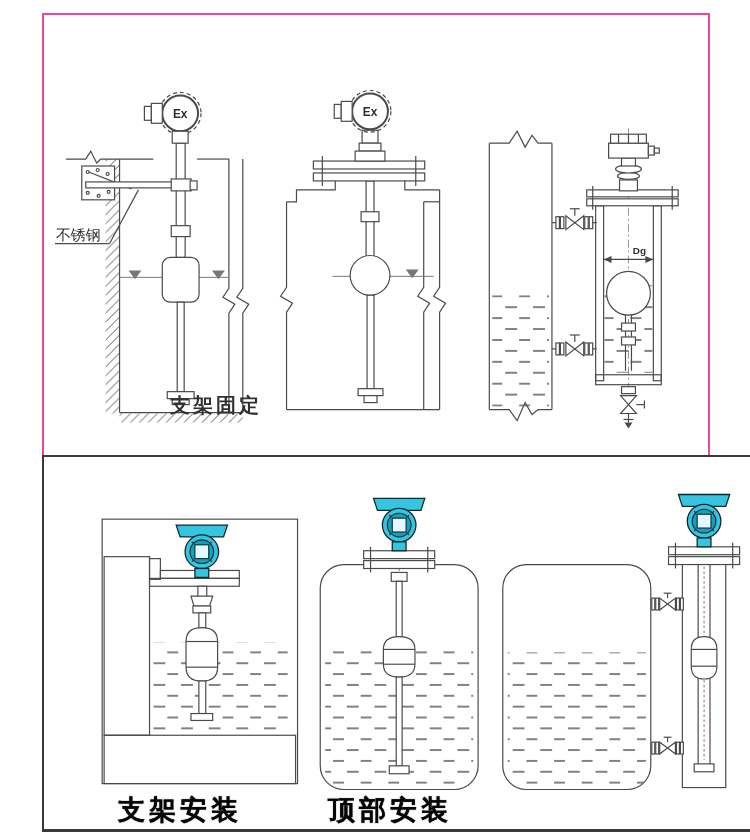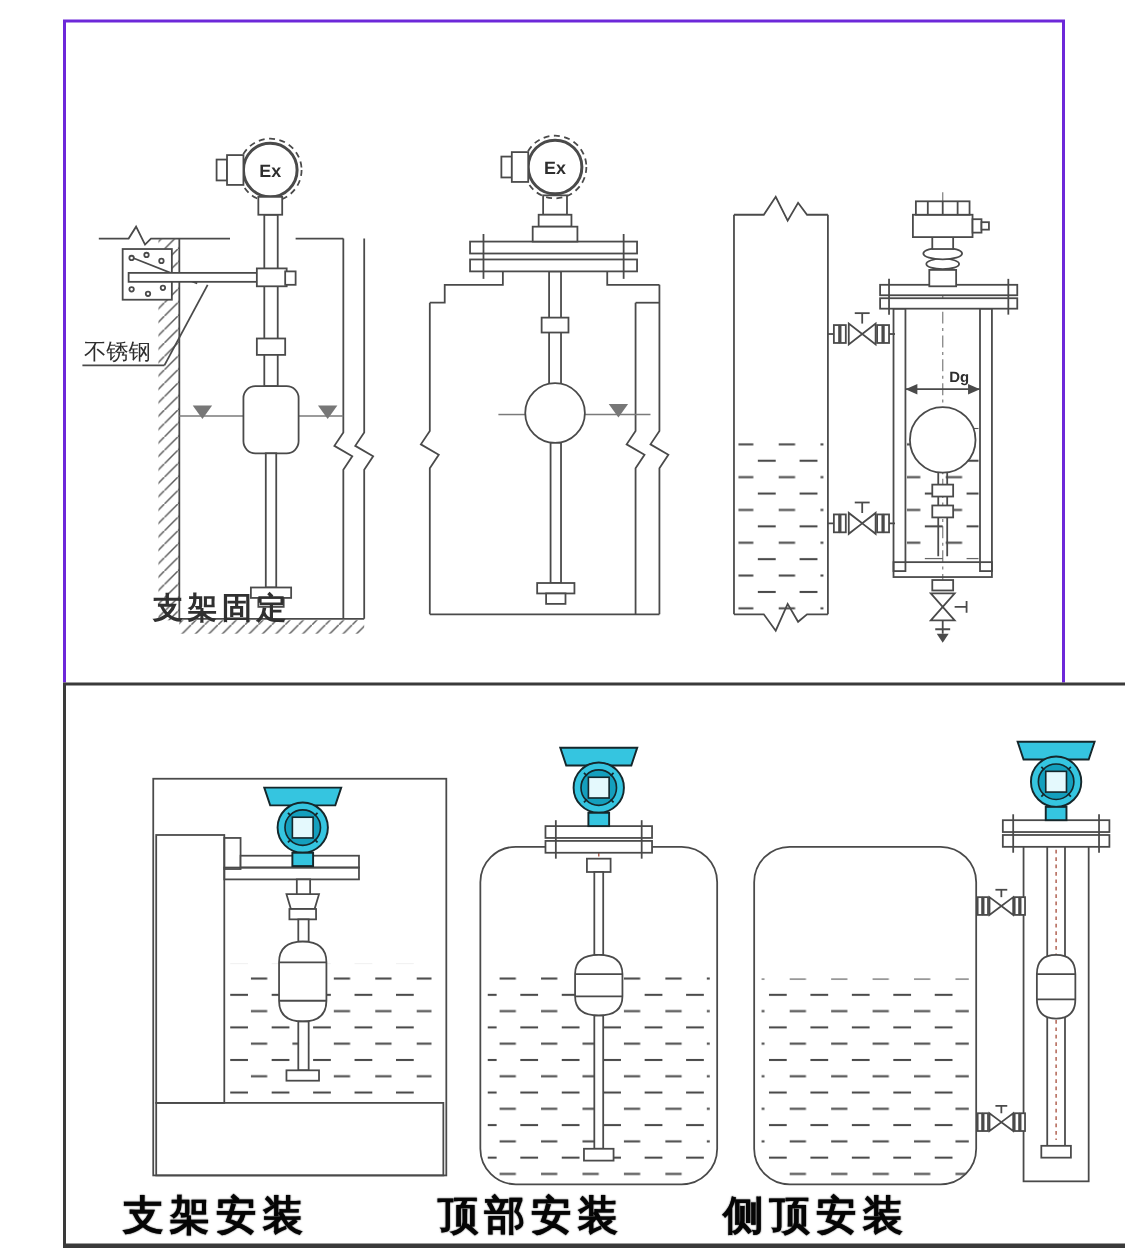"Ex" .panel.top { border: 2px solid #6d28d9 -> 2px solid #ec4899 }
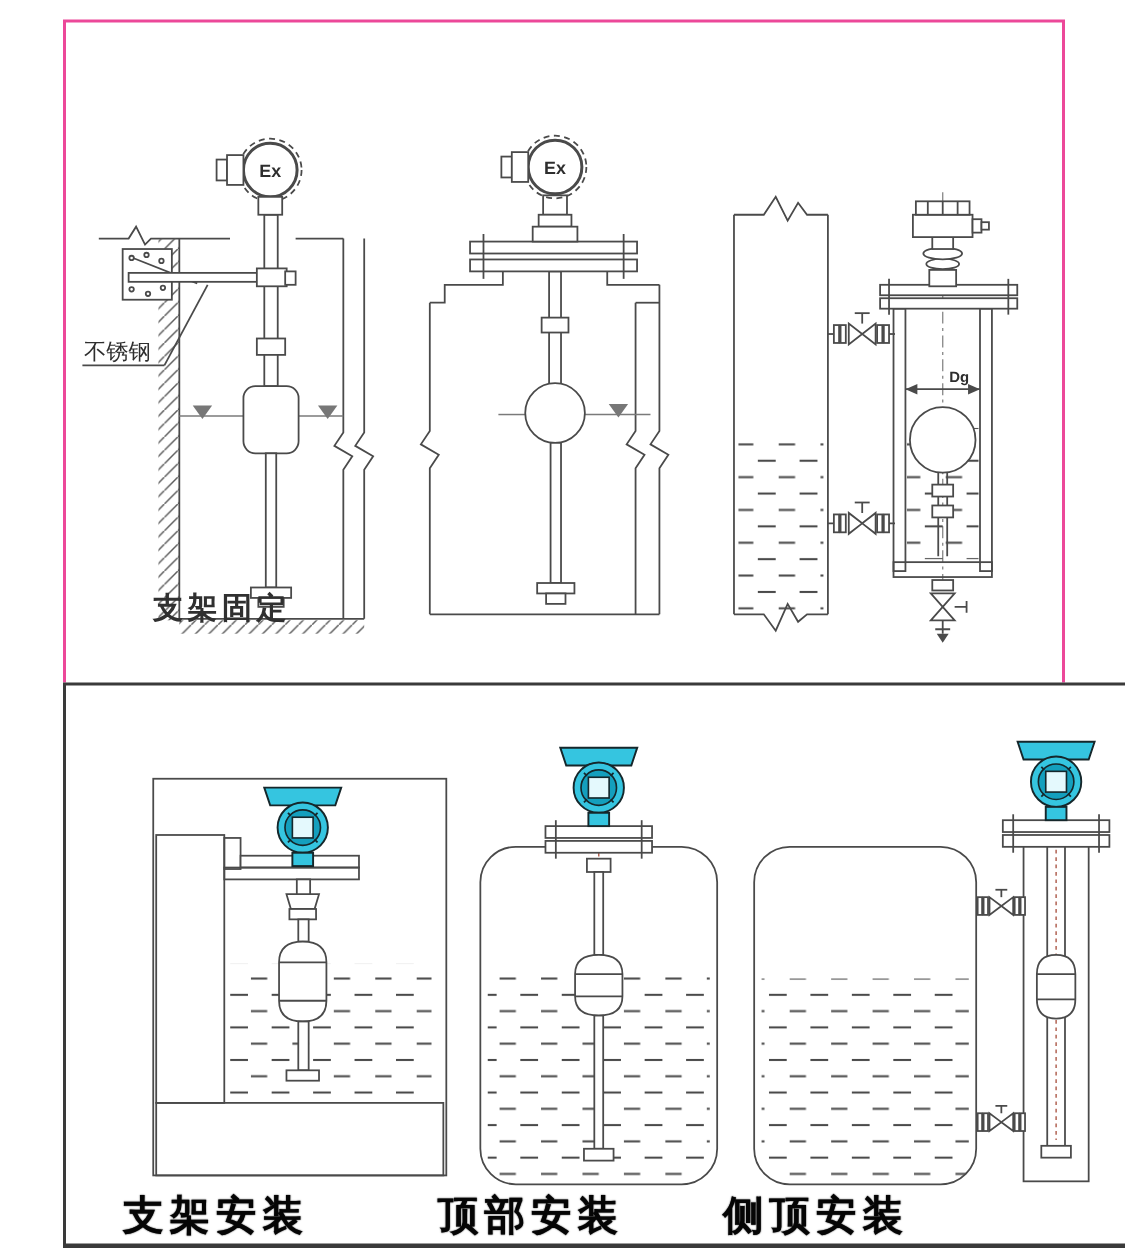"支架固定" .cap { text-align: left -> right }
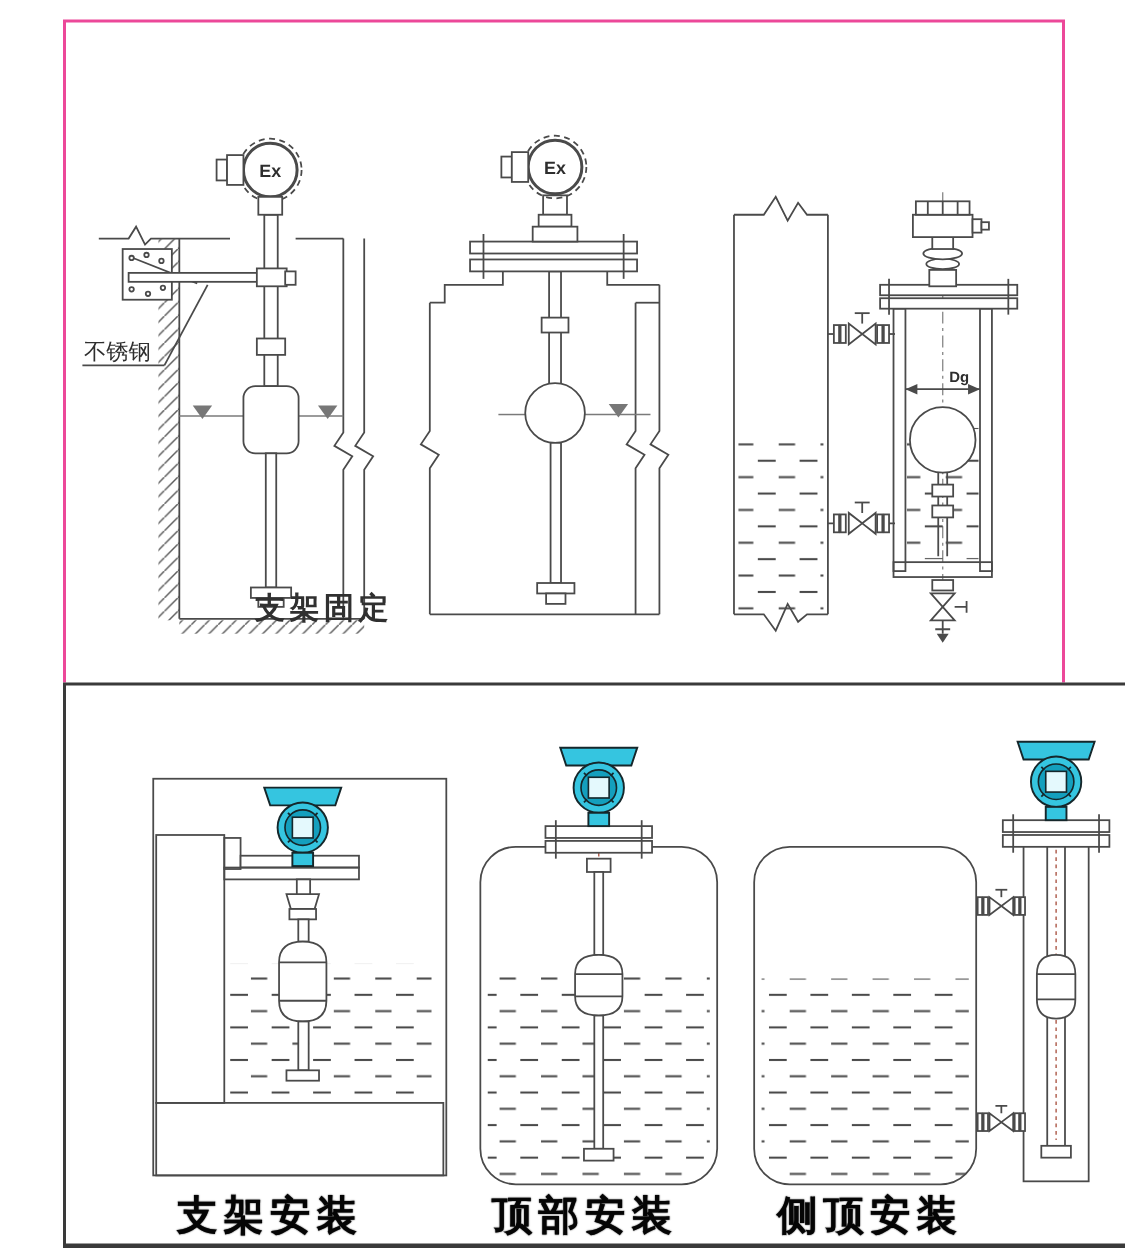"侧顶安装" div.cap { html: <div>侧顶安装</div> -> none }
